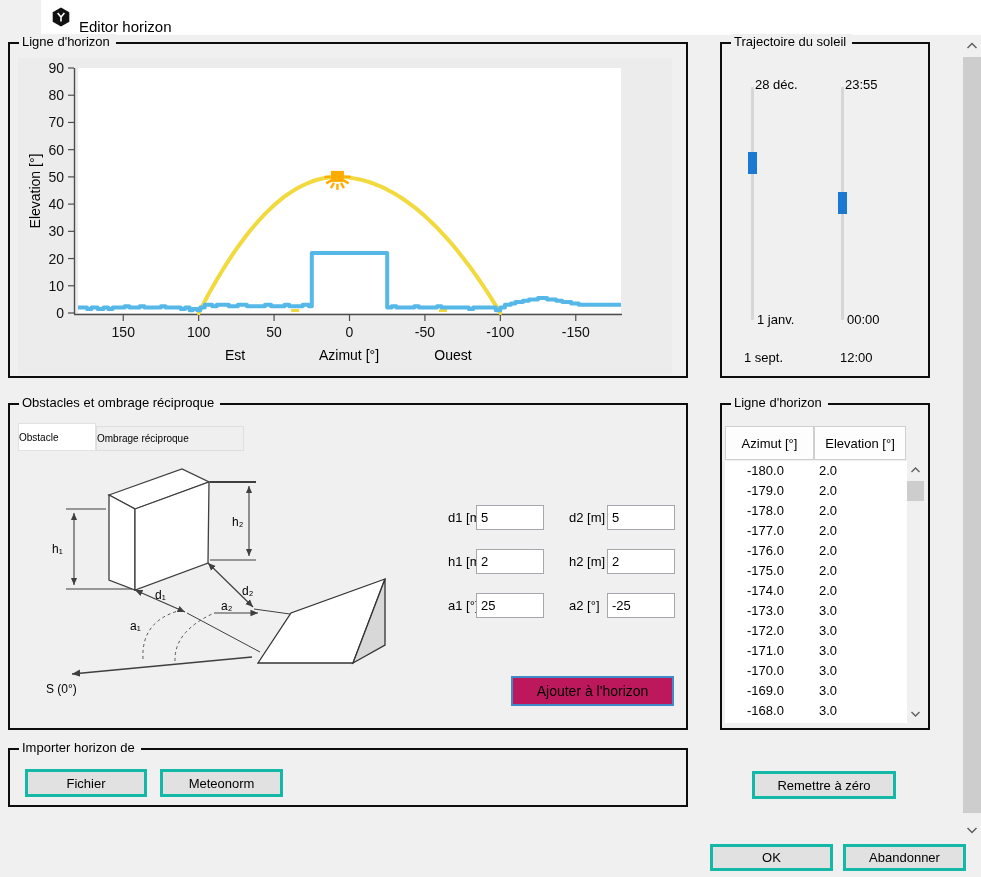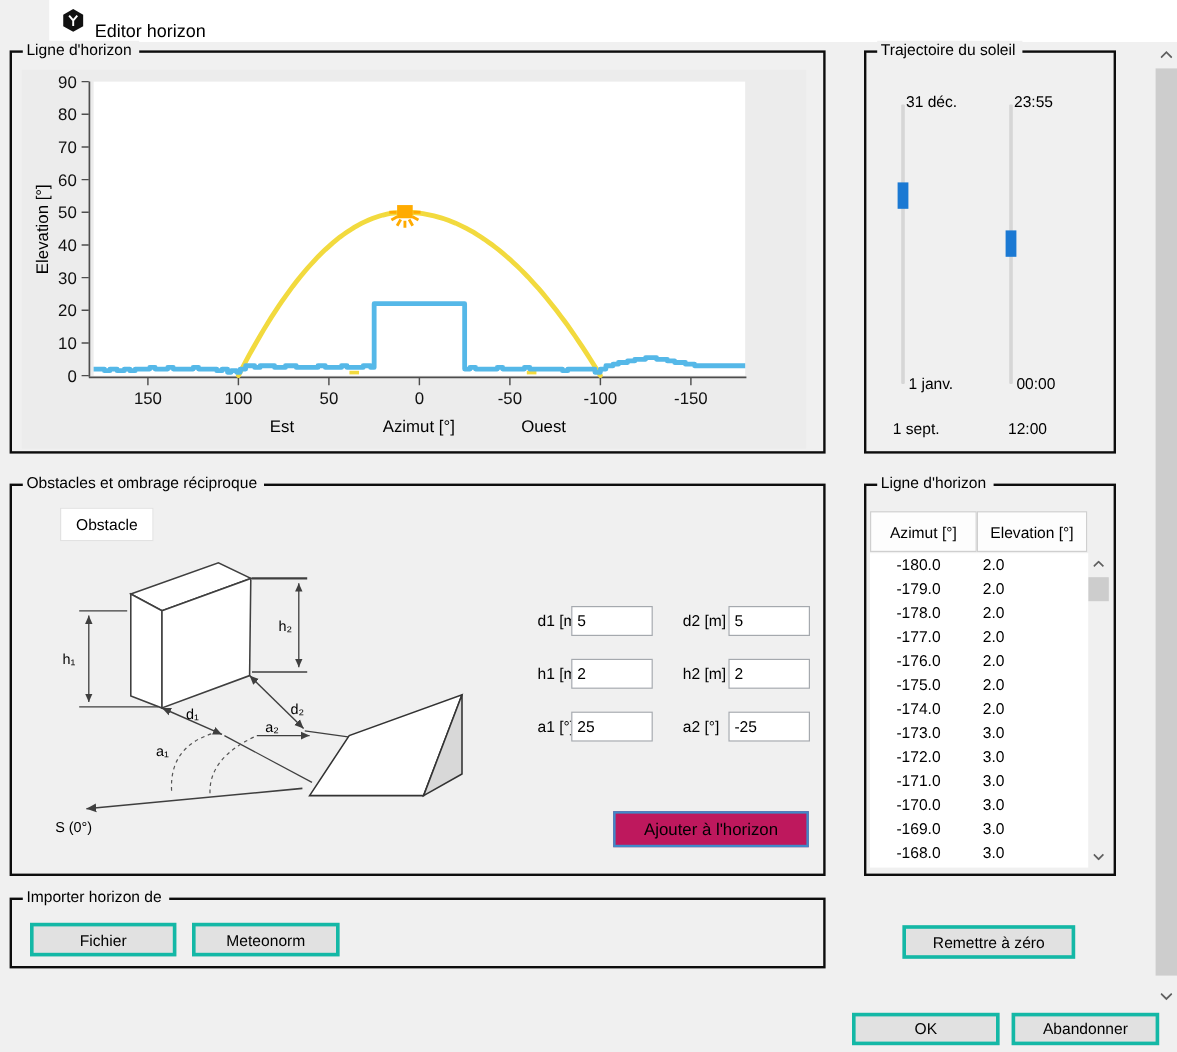"31 déc." span.slbl { text: 31 -> 28 }
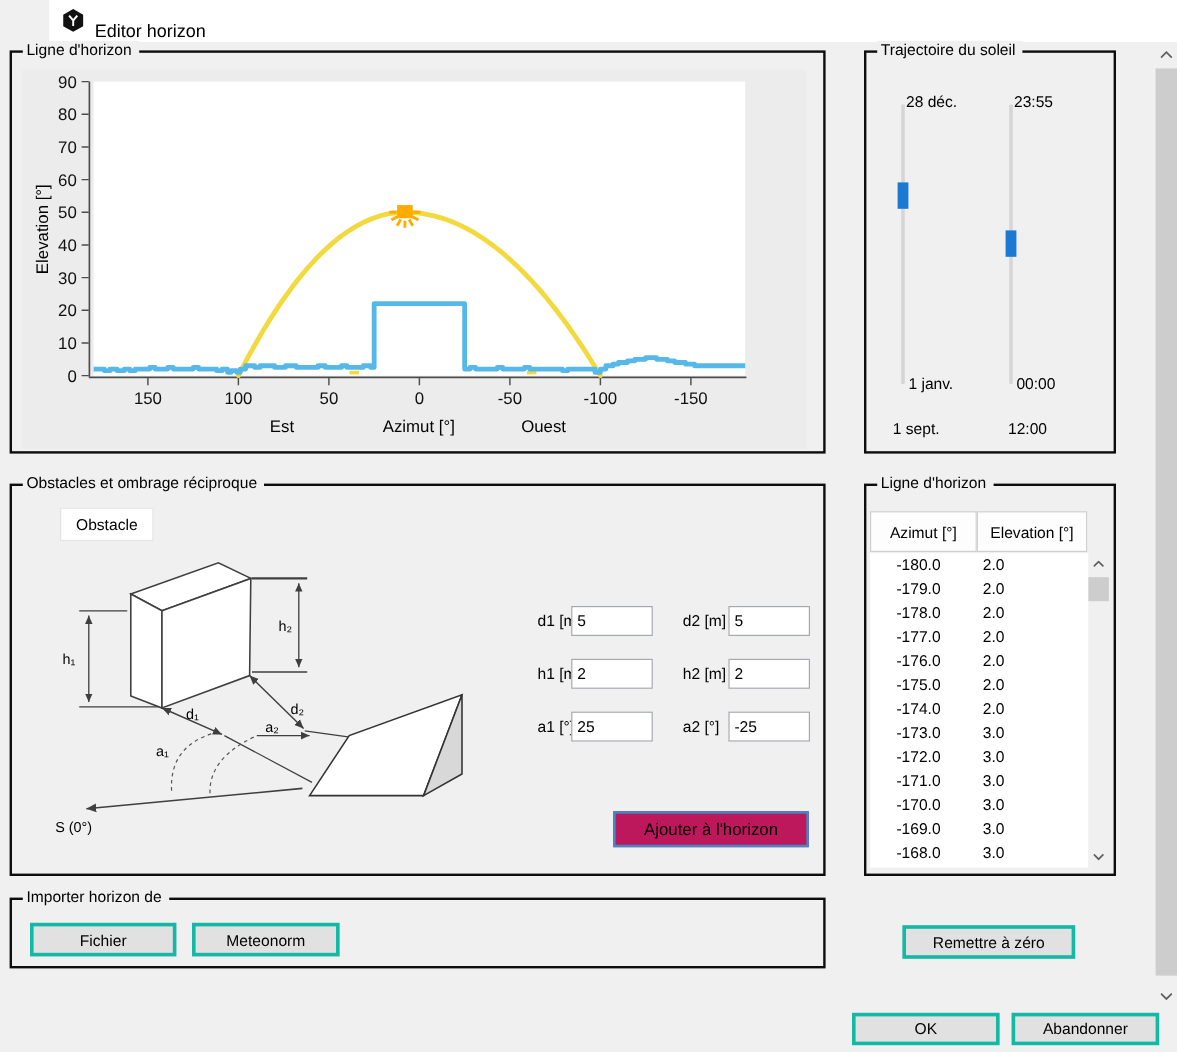"Obstacle" .tab { font-size: 13px -> 10px; justify-content: center -> flex-start; margin-left: 32px -> none }
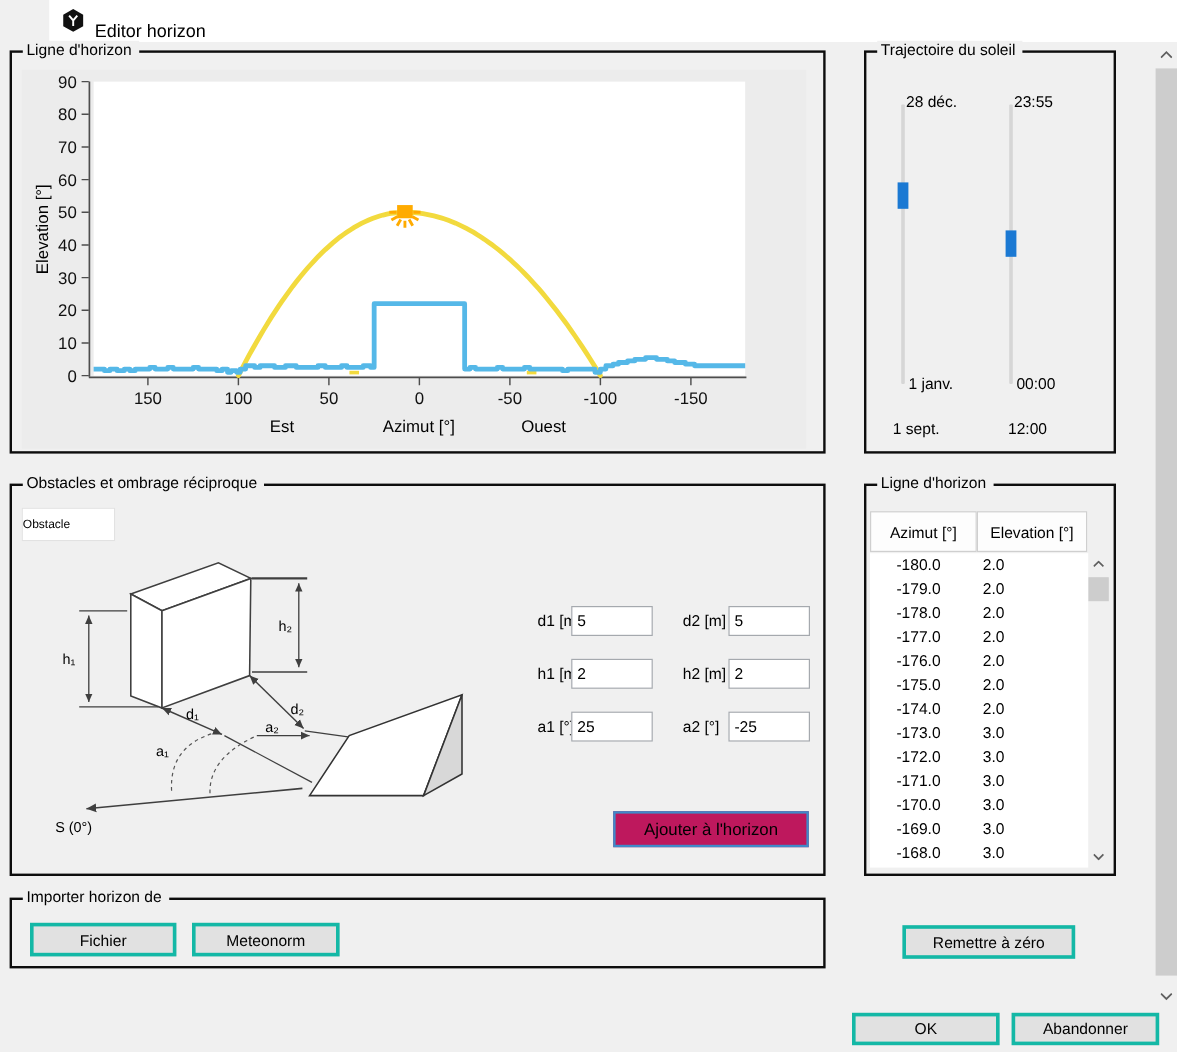"Ombrage réciproque" div.tab { html: none -> <div> <span>Ombrage réciproque</span> </div> }
